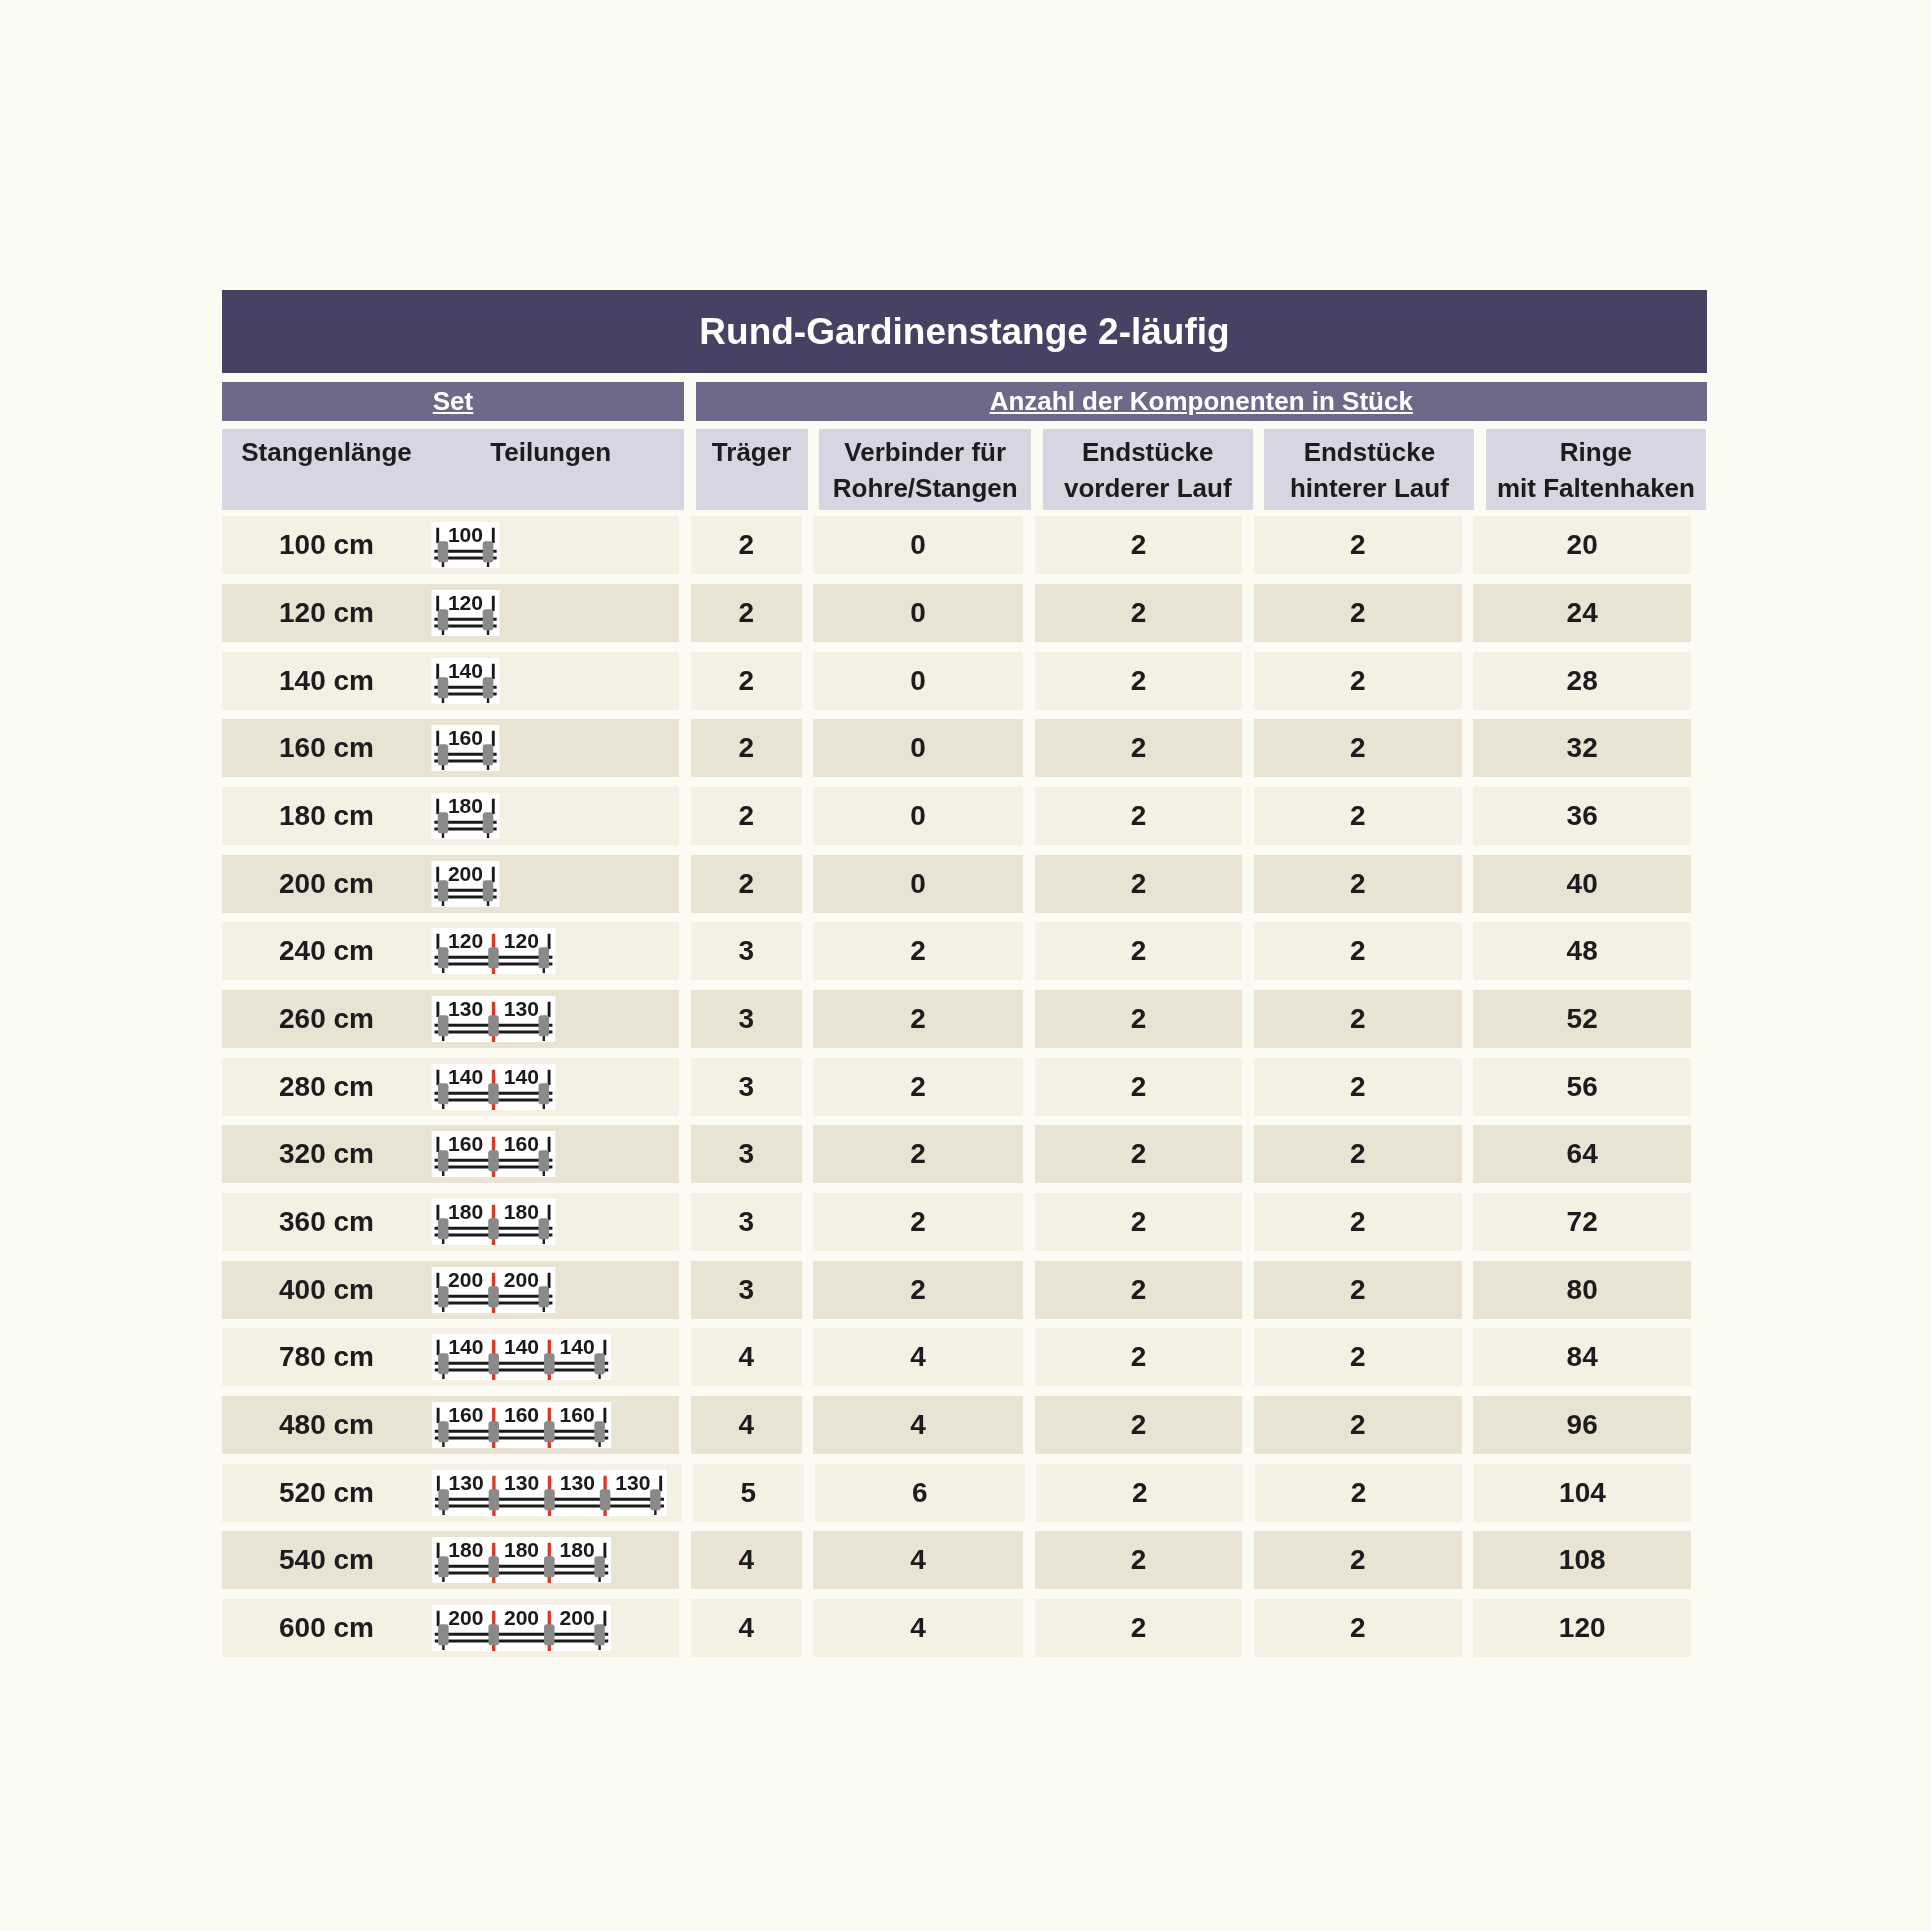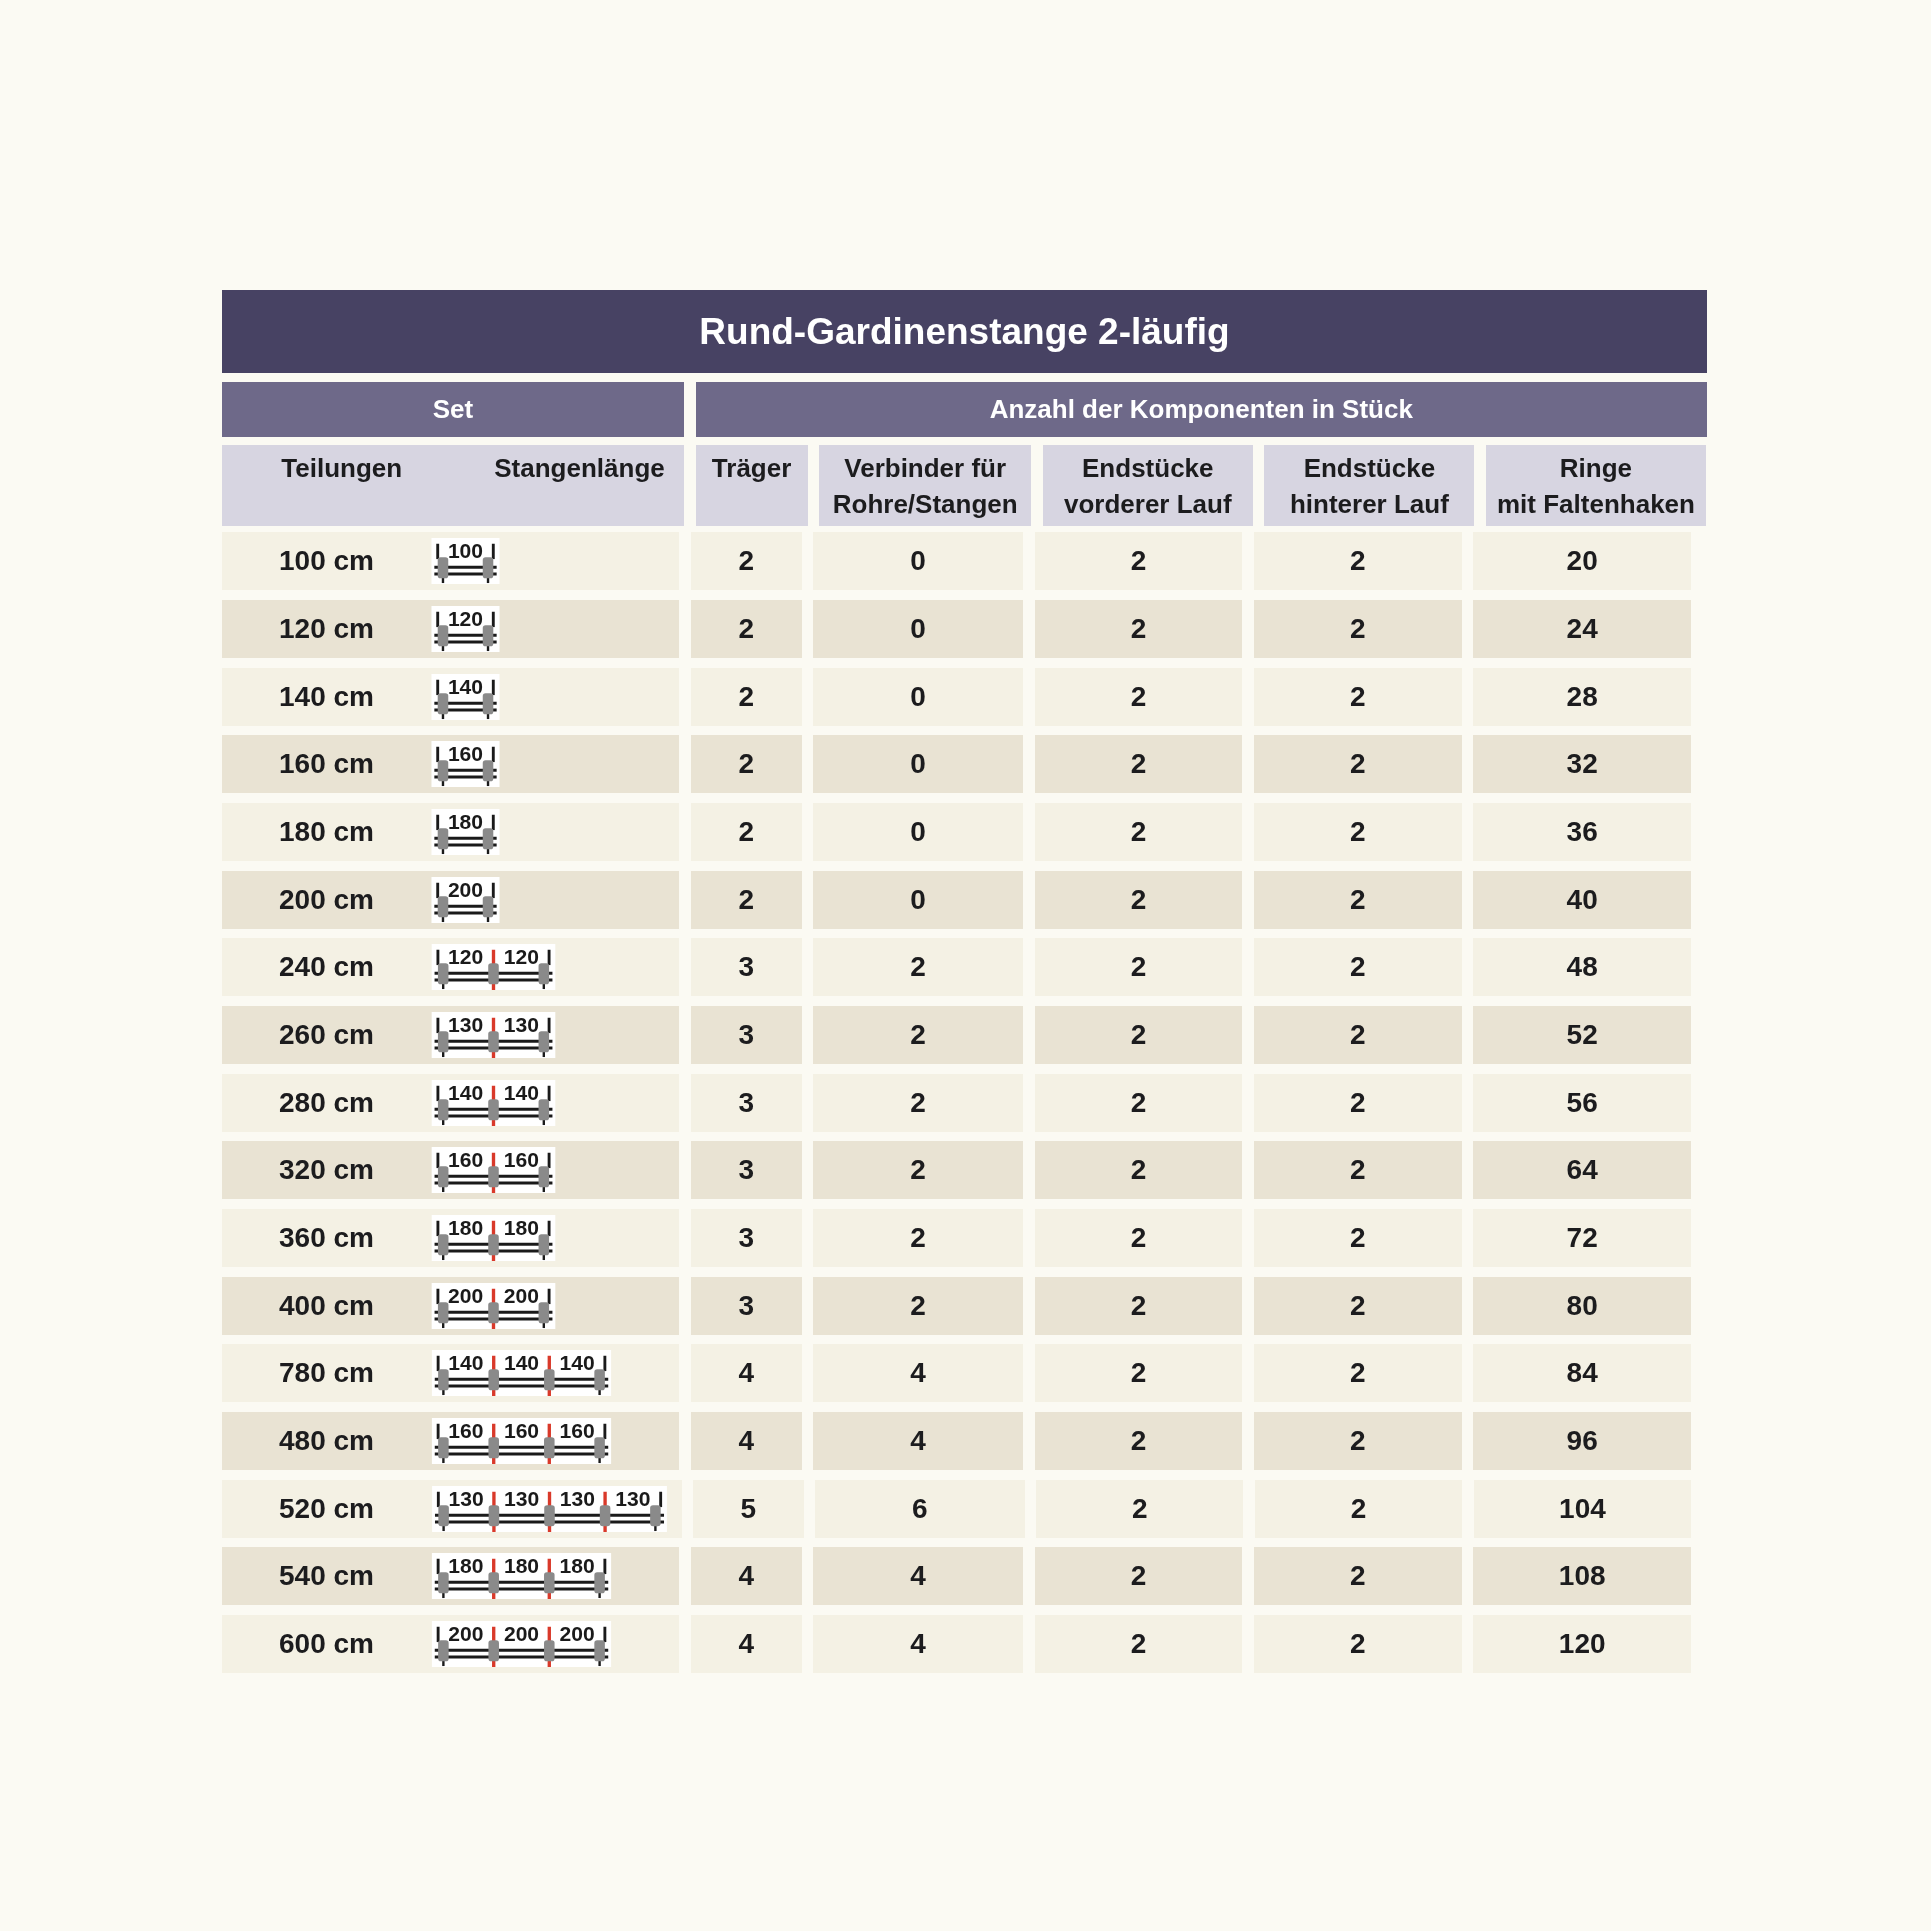"Set" .group-cell { height: 55px -> 39px; text-decoration: none -> underline }
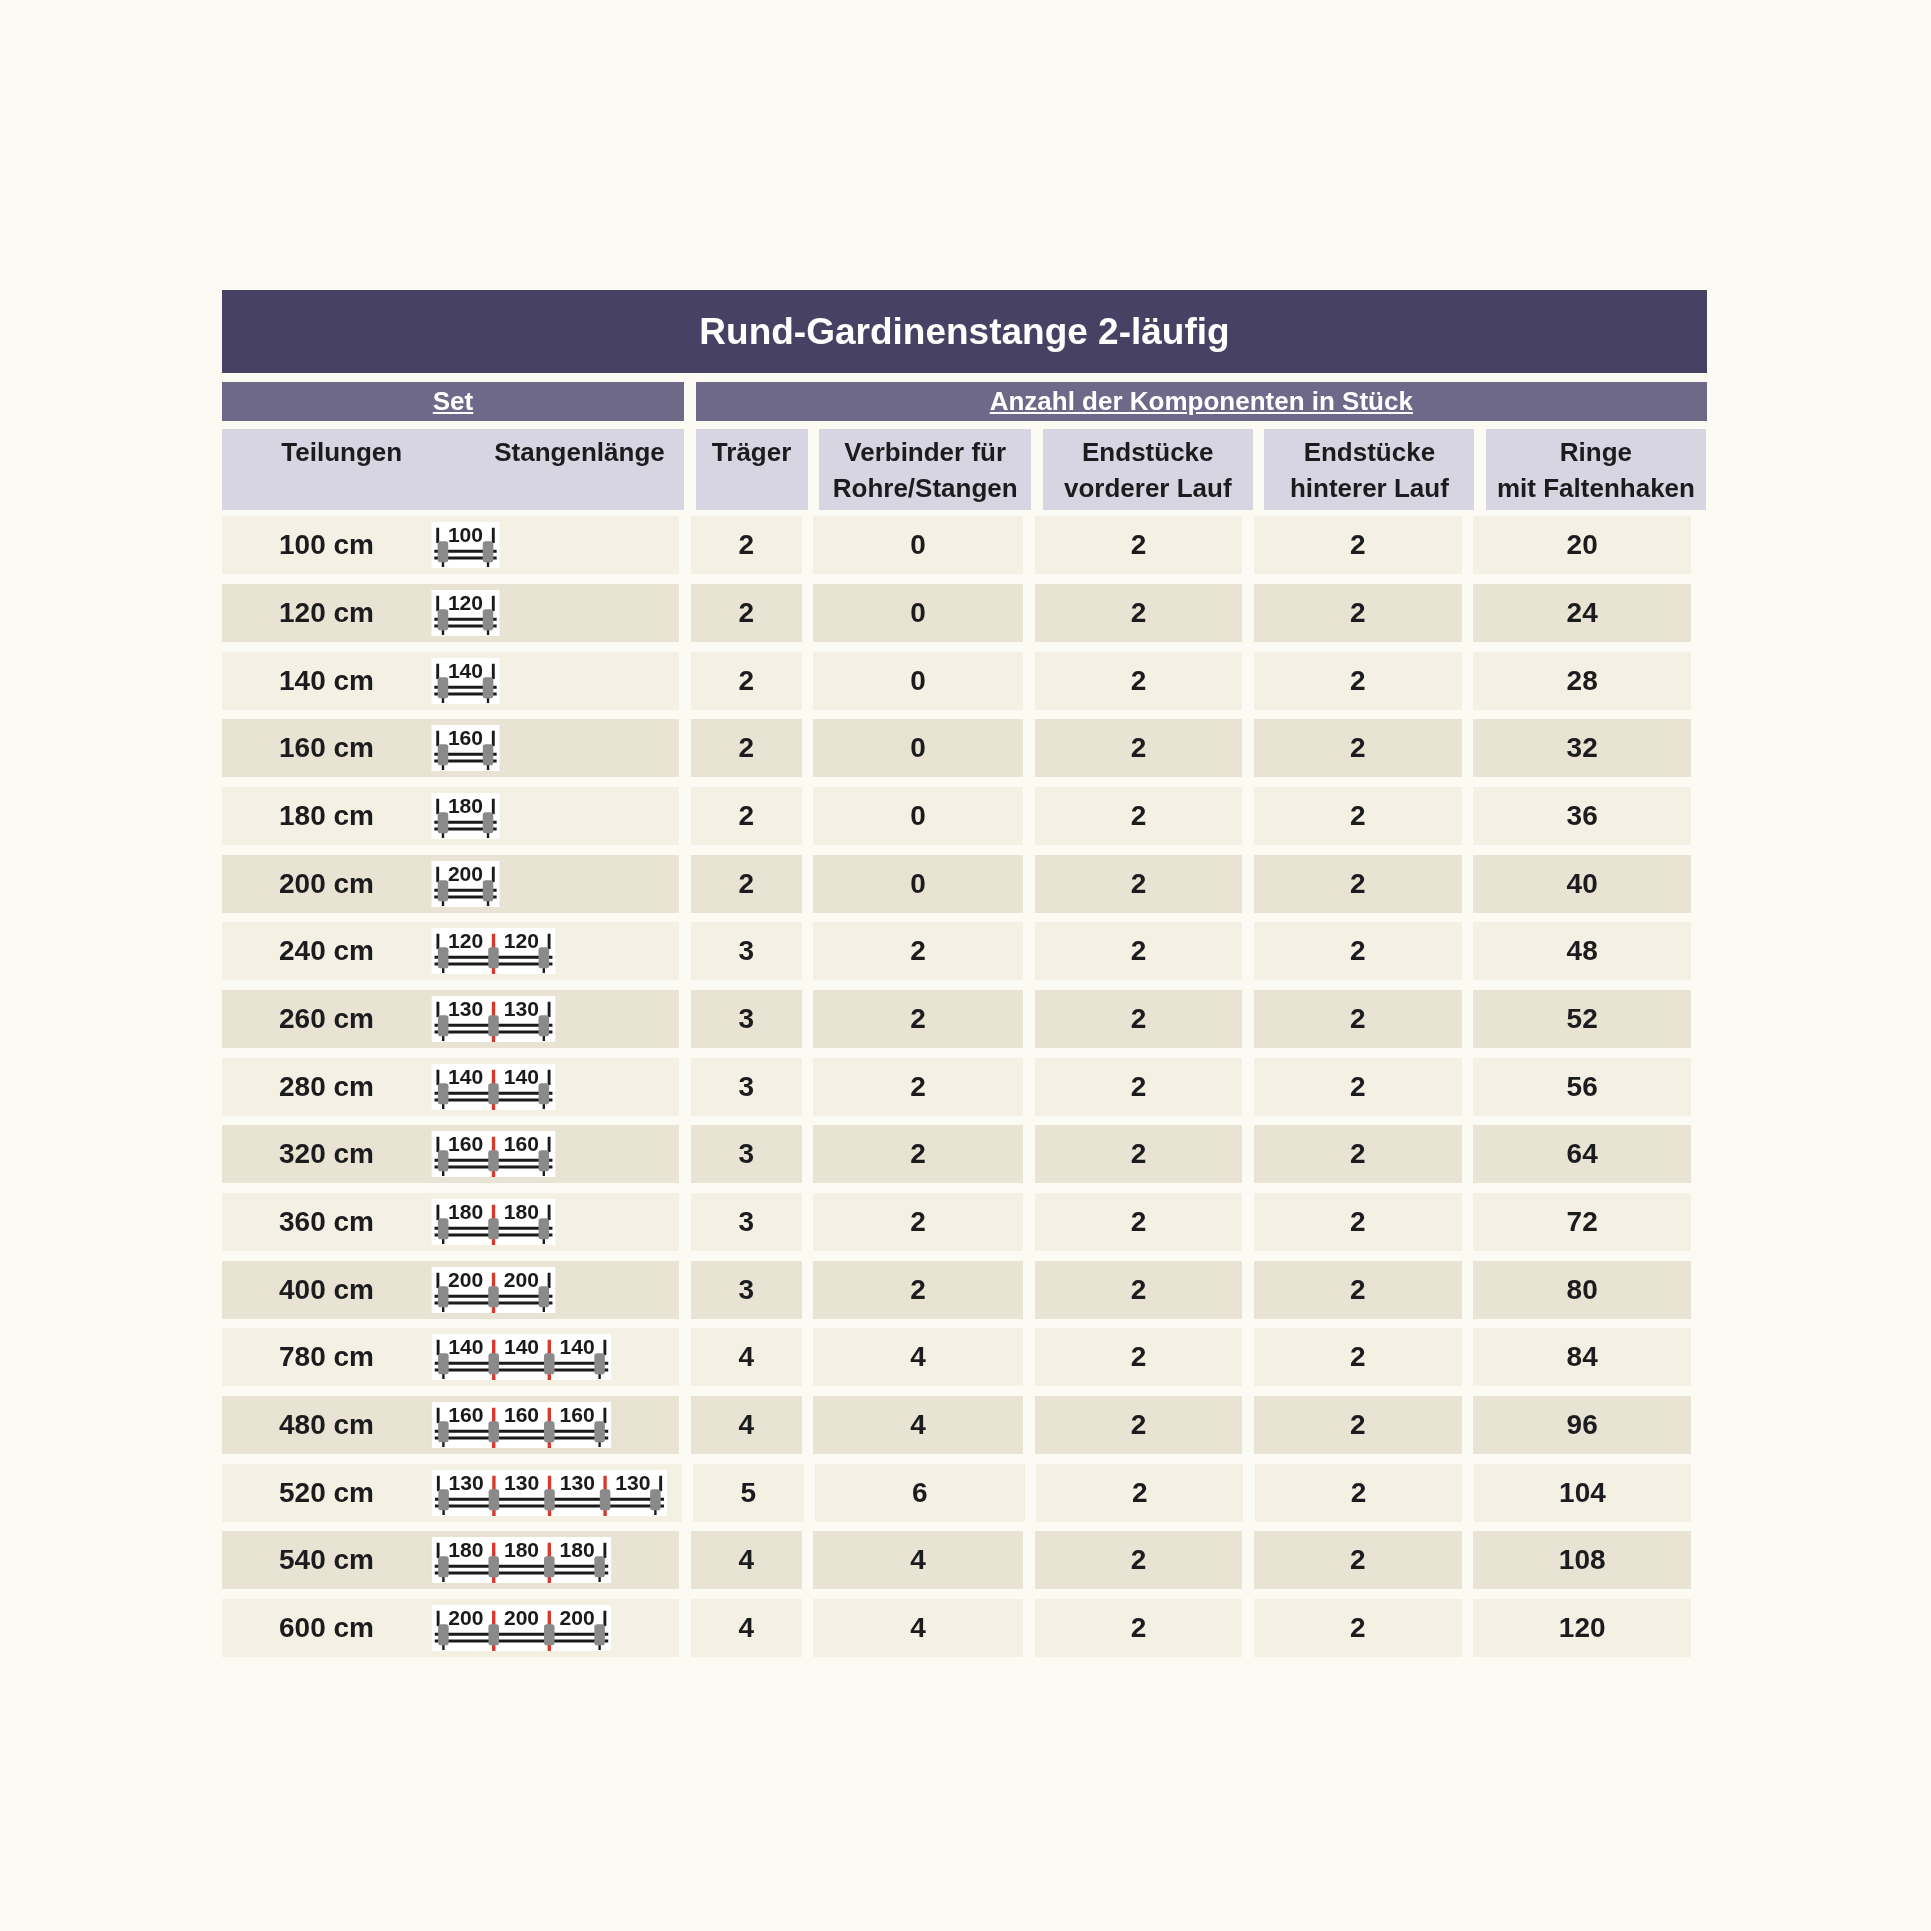"Teilungen" div.subcol { order: before "Stangenlänge" -> after "Stangenlänge" }
